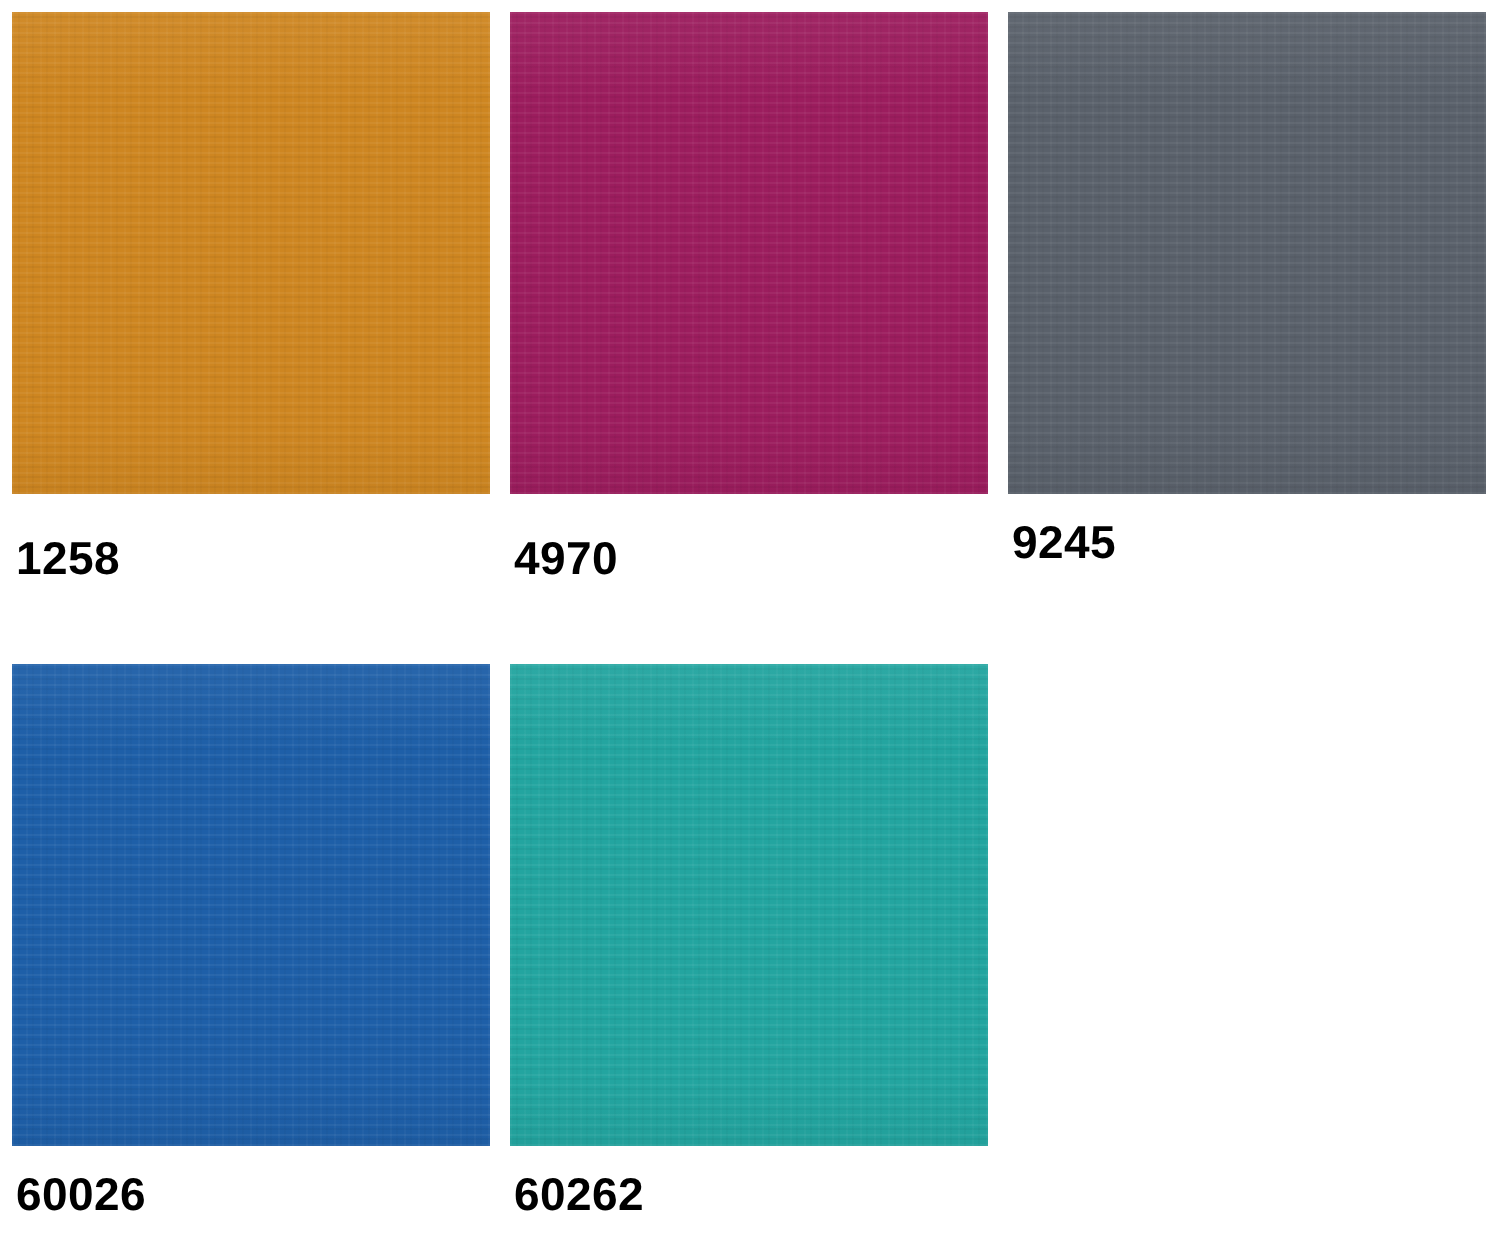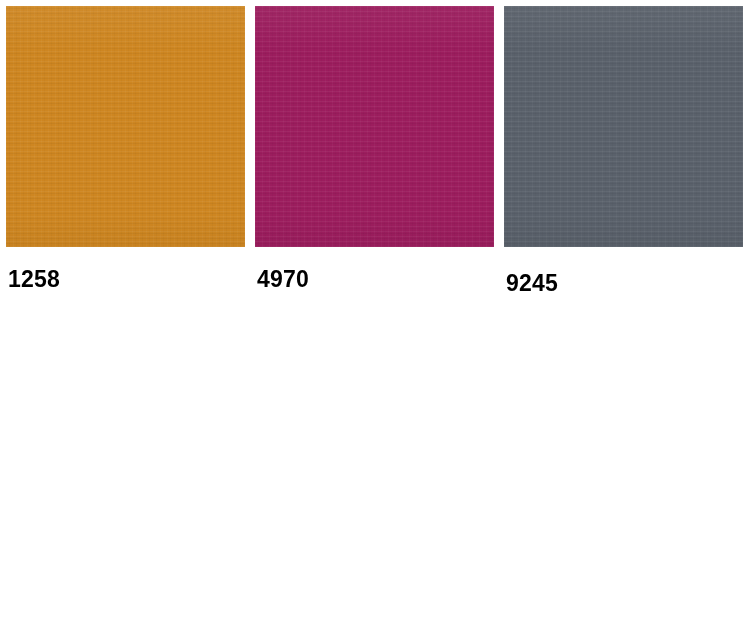"9245" .row-2 .swatch-label { top: 266px -> 254px }
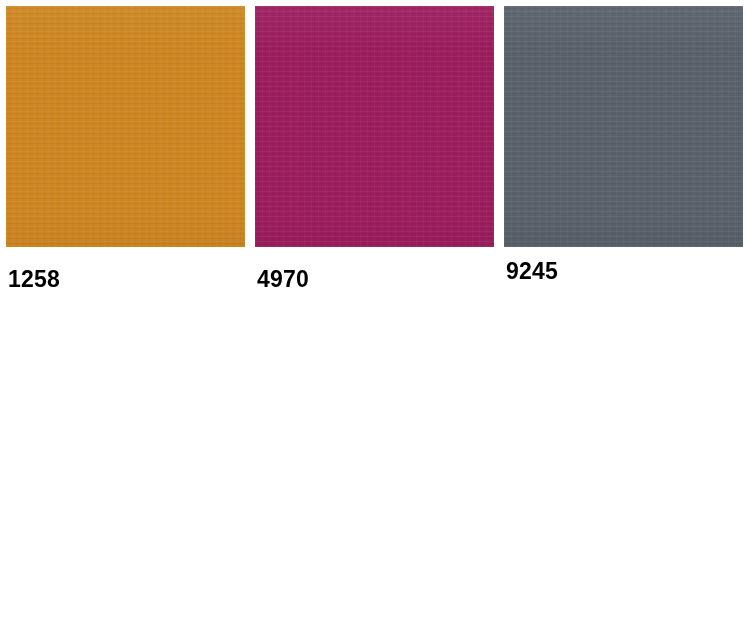"60026" div.swatch-cell { html: none -> <div> <div></div> <div>60026</div> </div> }
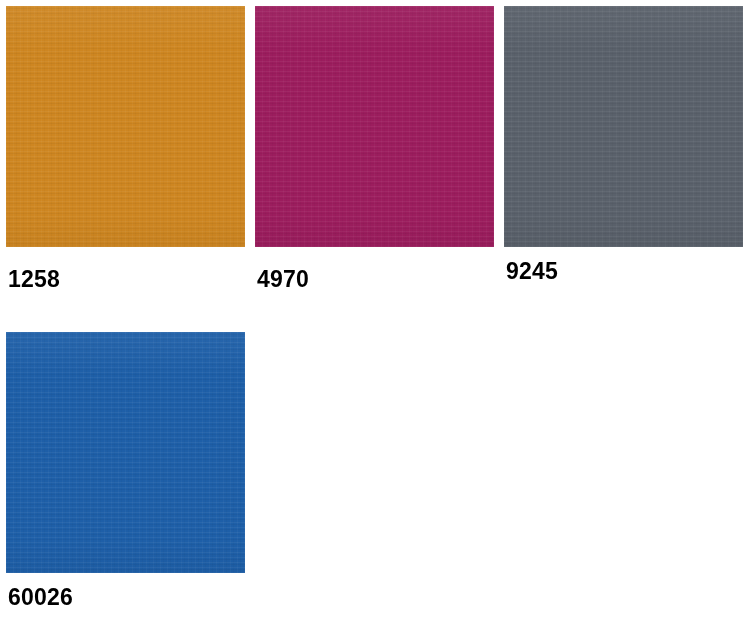"60262" div.swatch-cell { html: none -> <div> <div></div> <div>60262</div> </div> }
